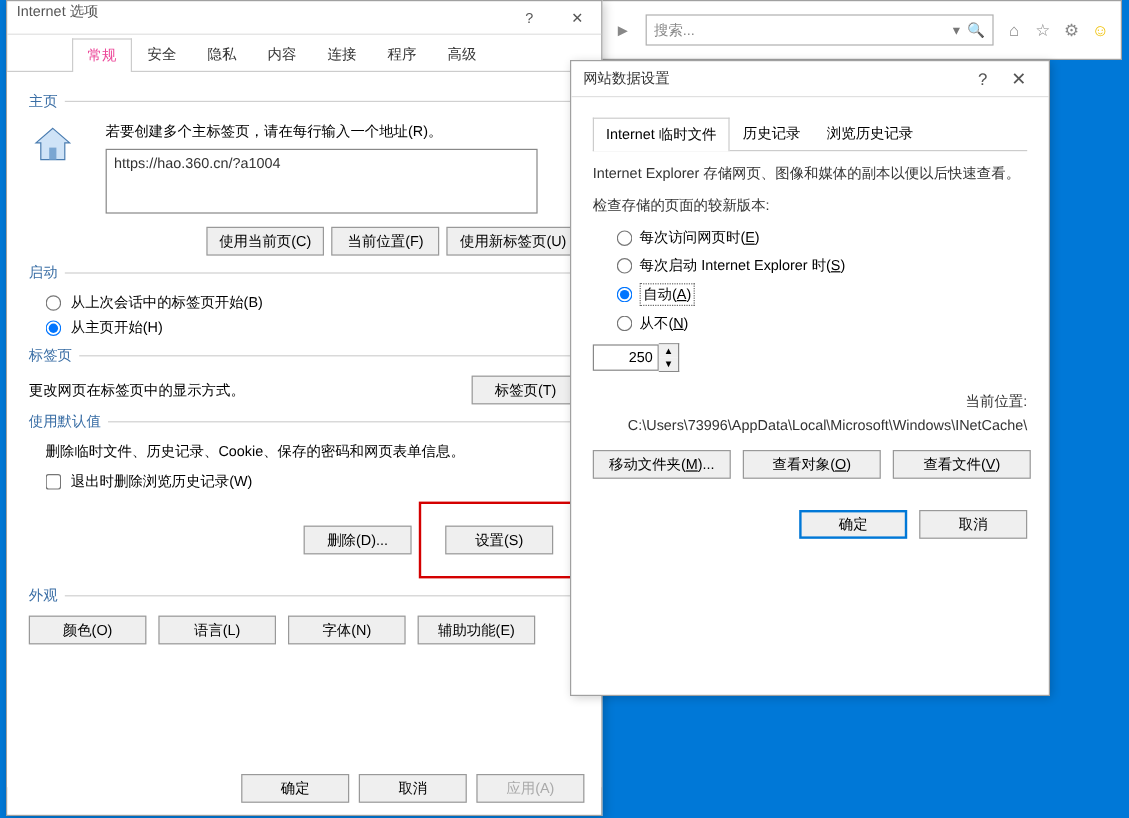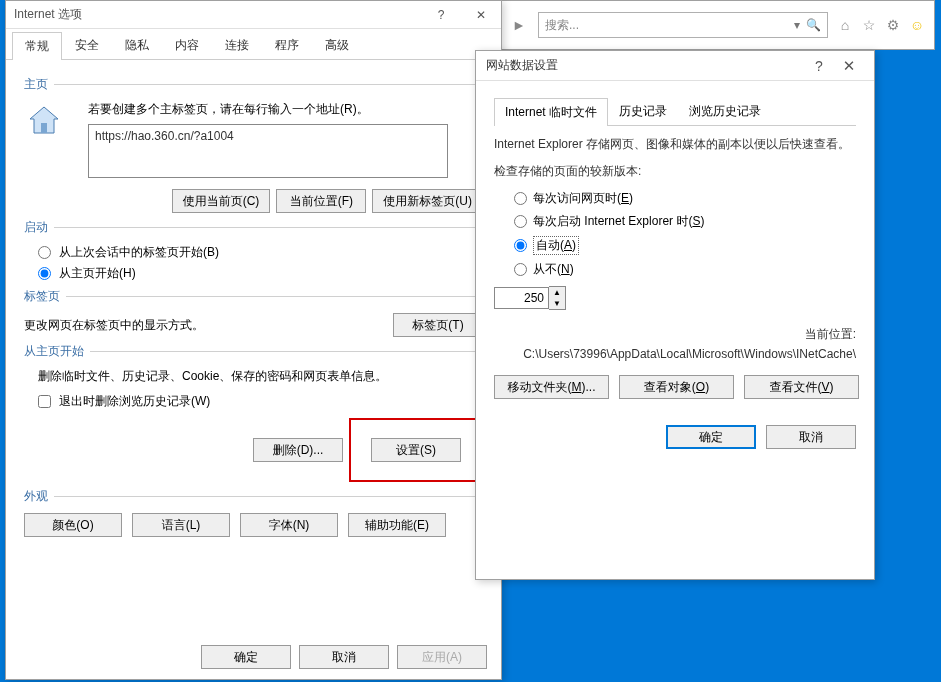"Internet 选项" .titlebar { align-items: center -> none }
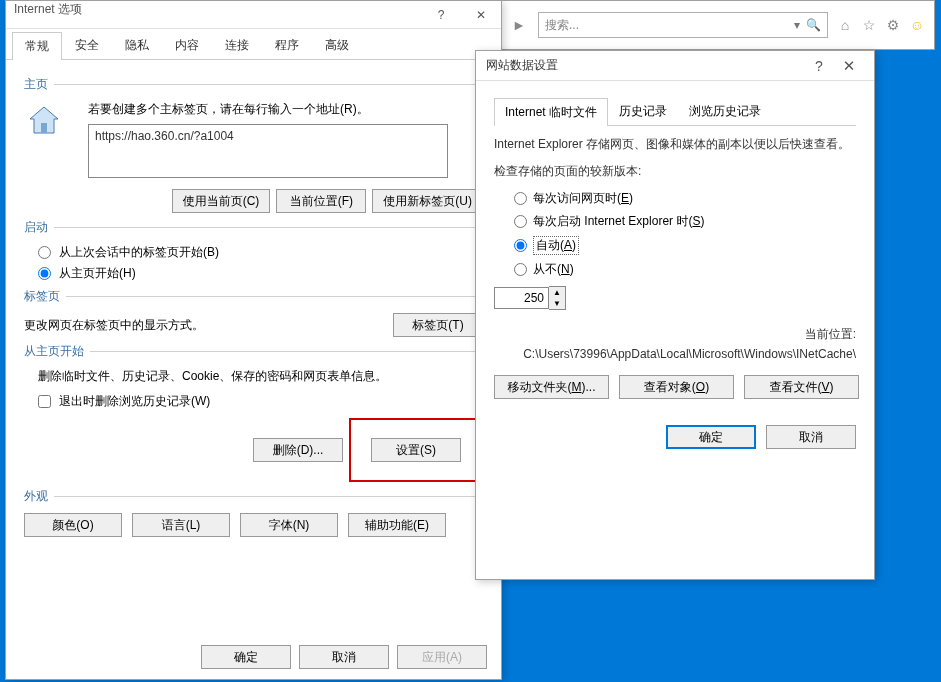"常规" .tab.active { color: #404040 -> #ec4899; margin-left: none -> 48px }
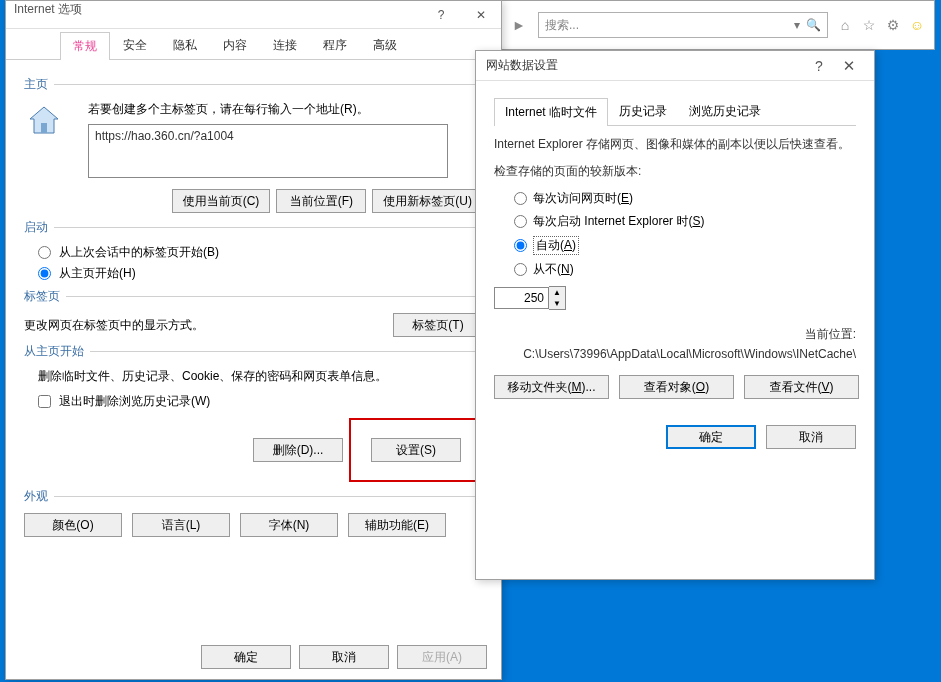"从主页开始" span.lbl { text: 从主页开始 -> 使用默认值 }
